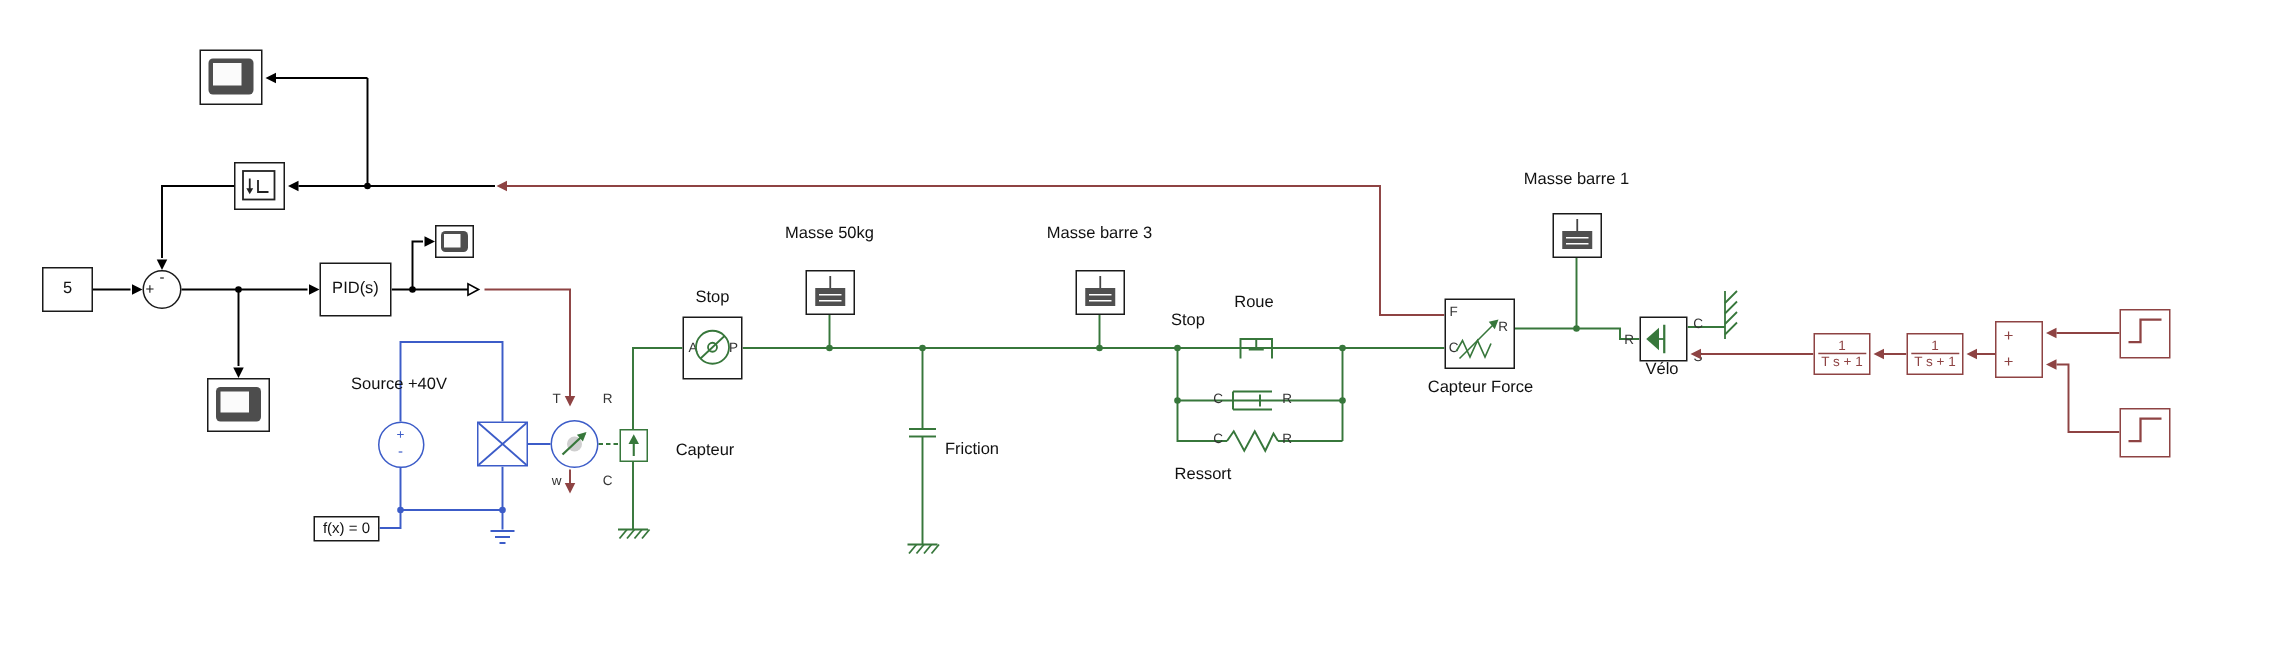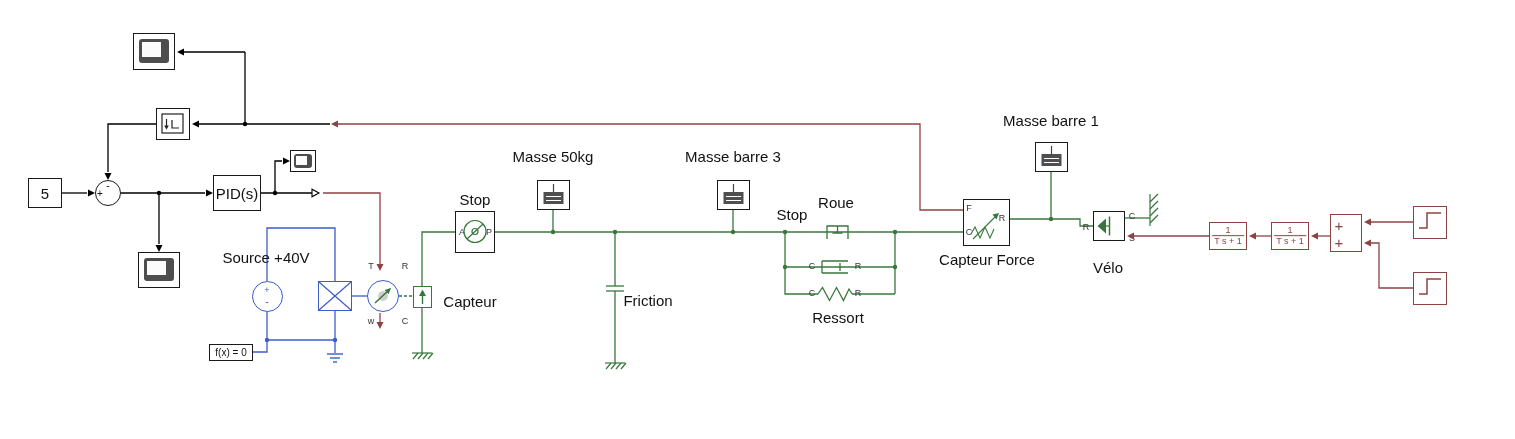"Masse barre 1" .lbl { font-size: 15px -> 11px }
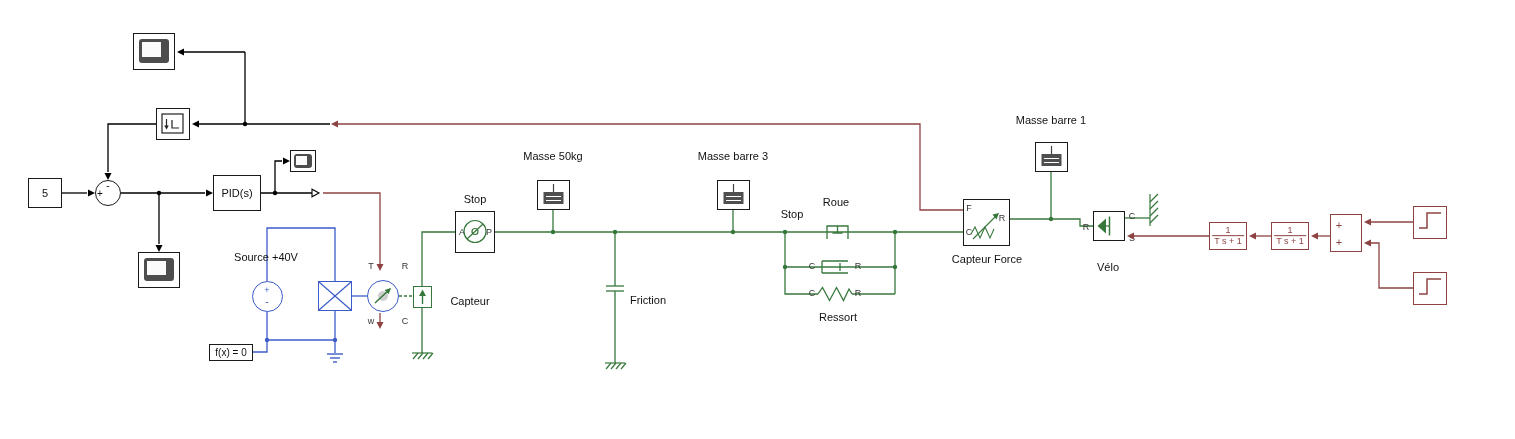"Vélo" div.lbl { top: 267px -> 247px }
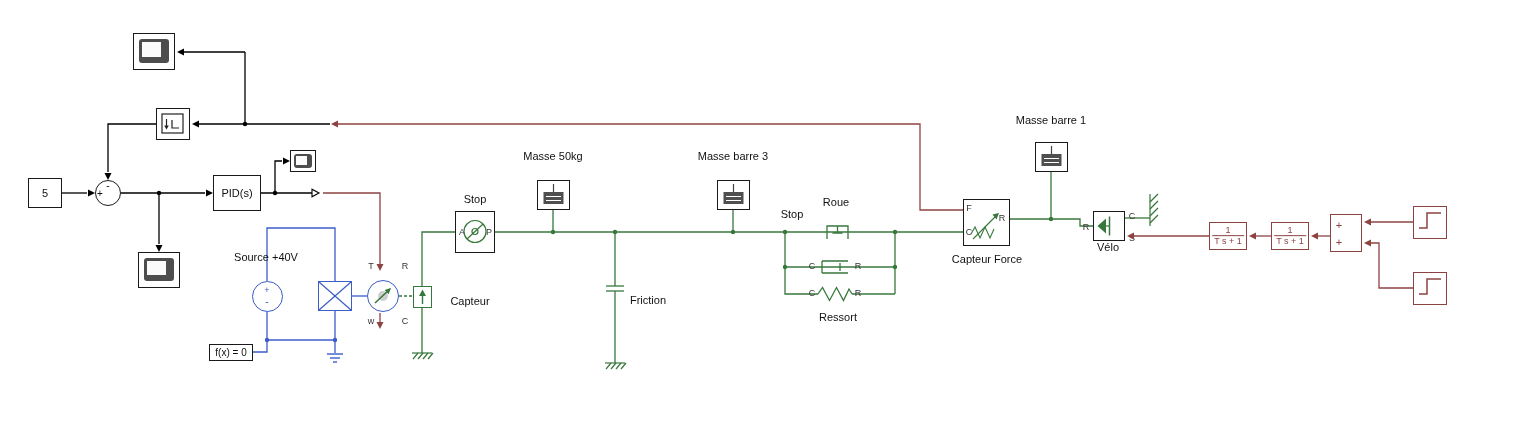"Ressort" div.lbl { left: 838px -> 802px }
